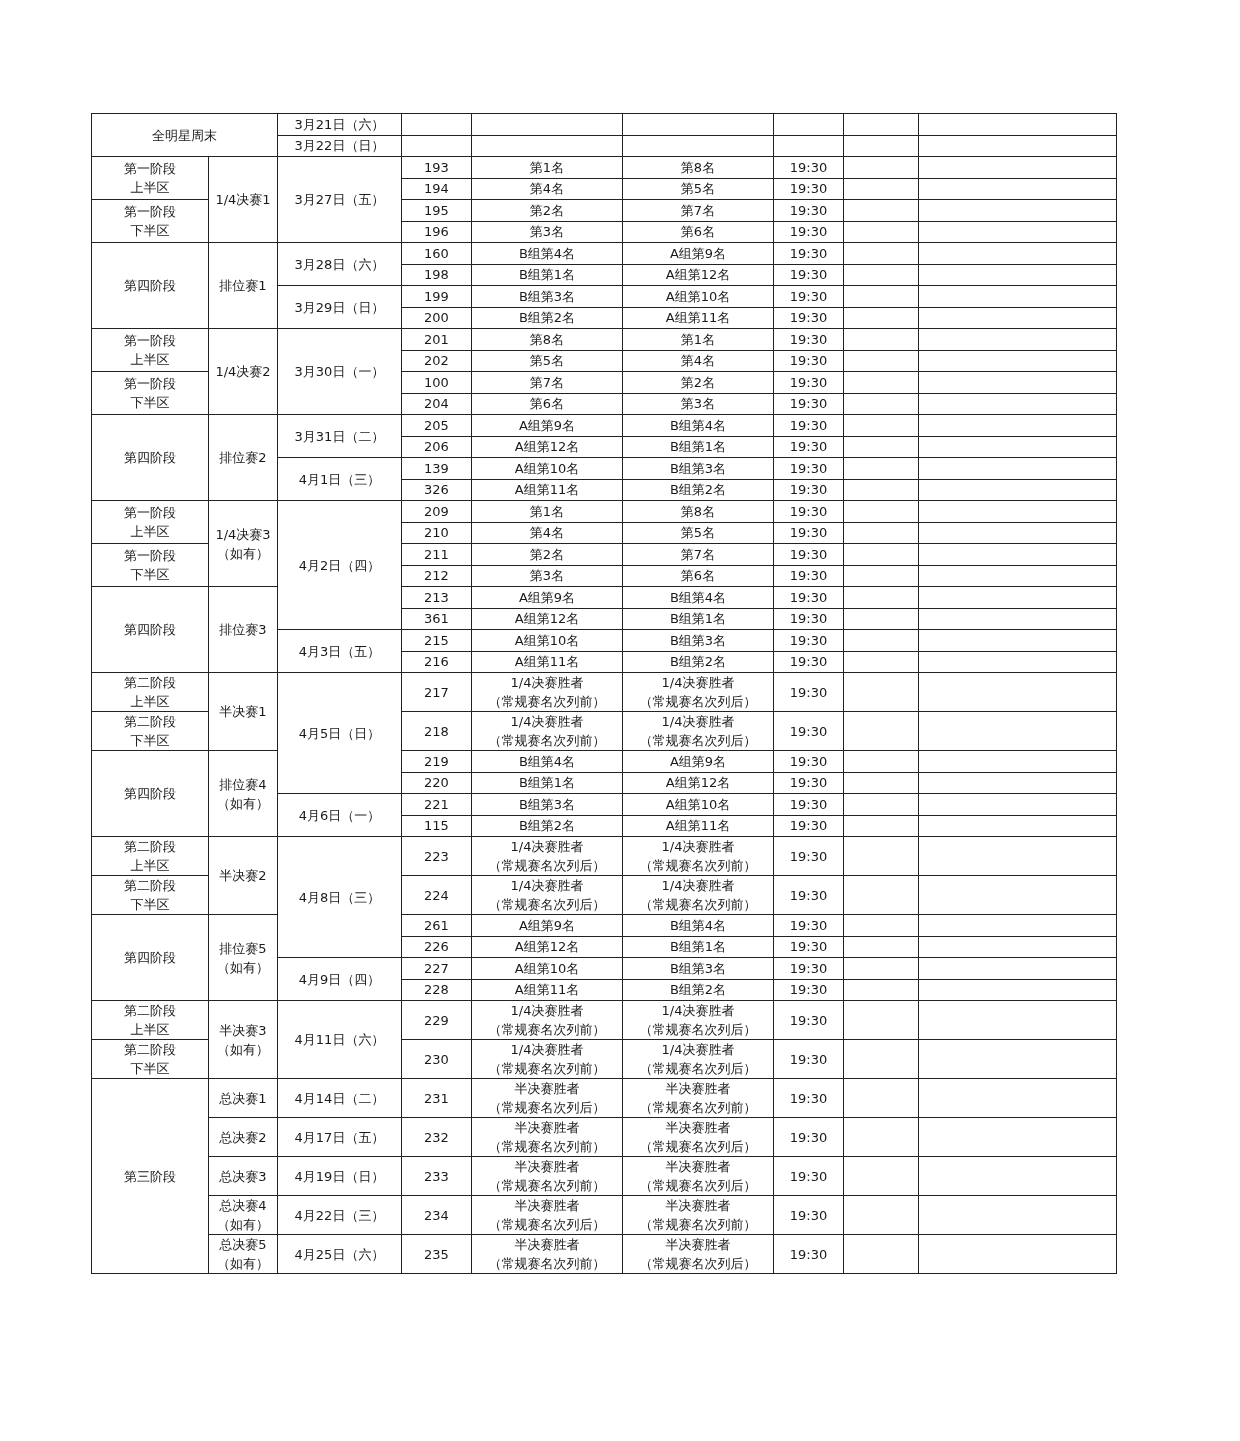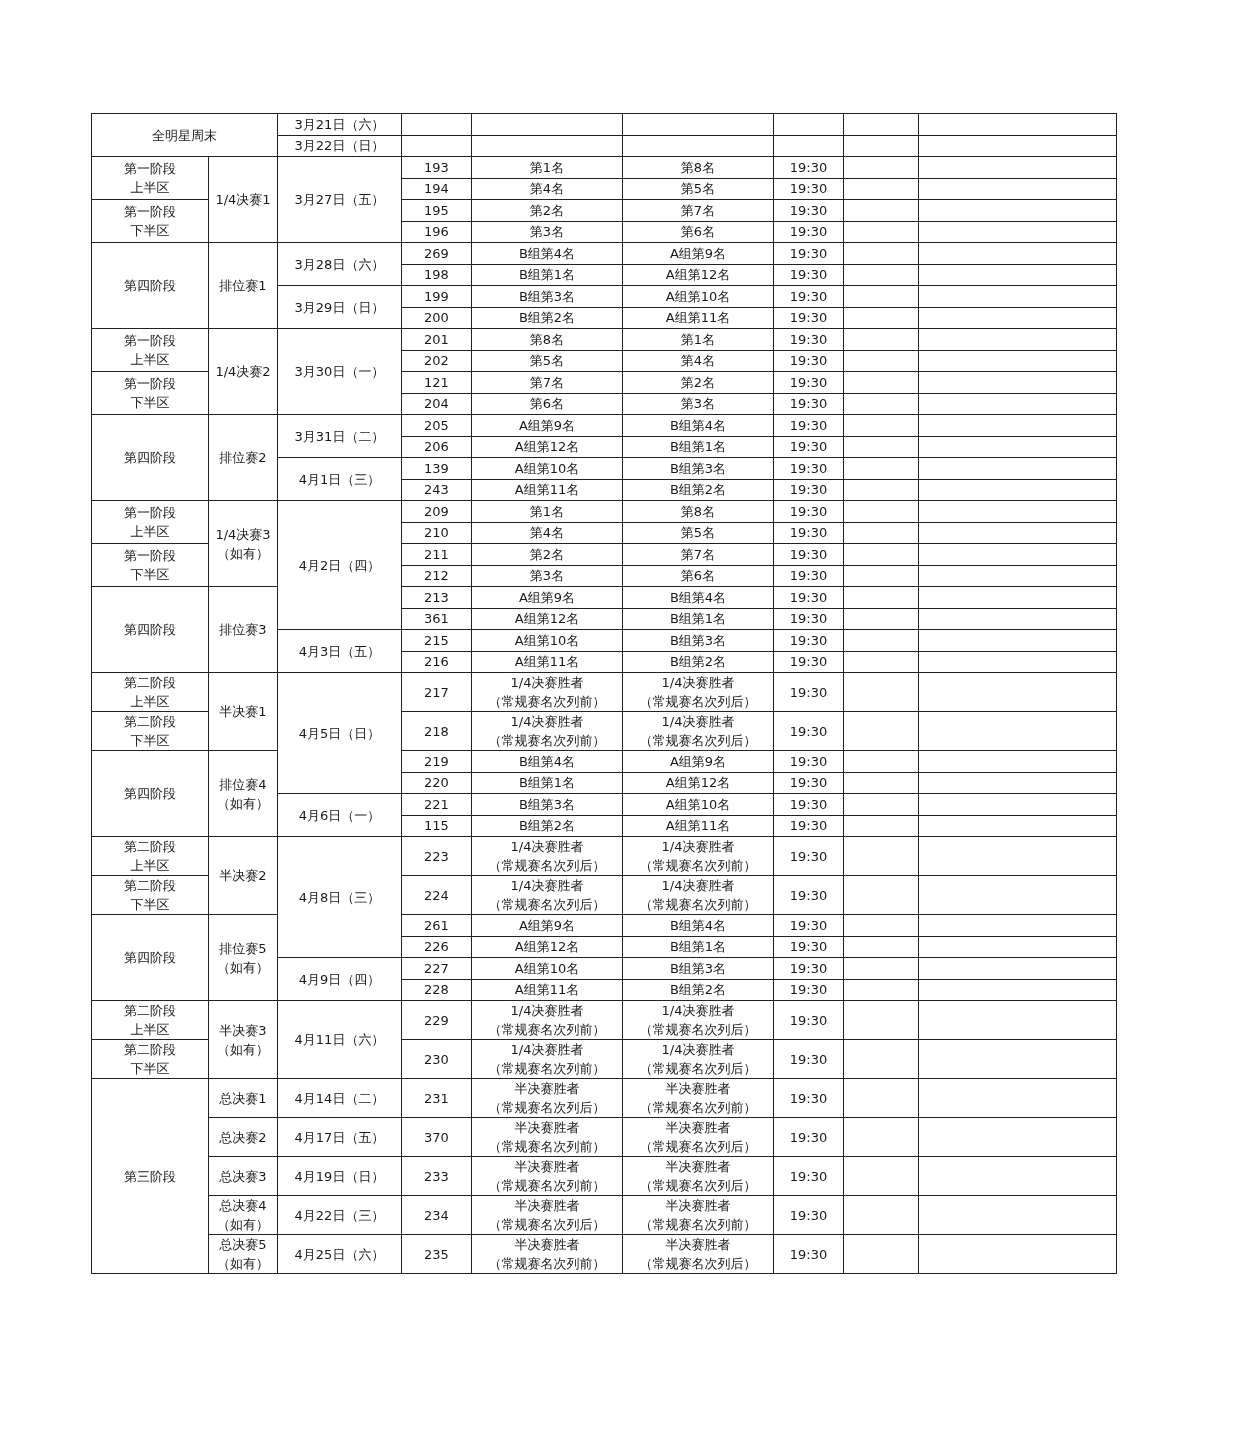"269" td { text: 269 -> 160 }
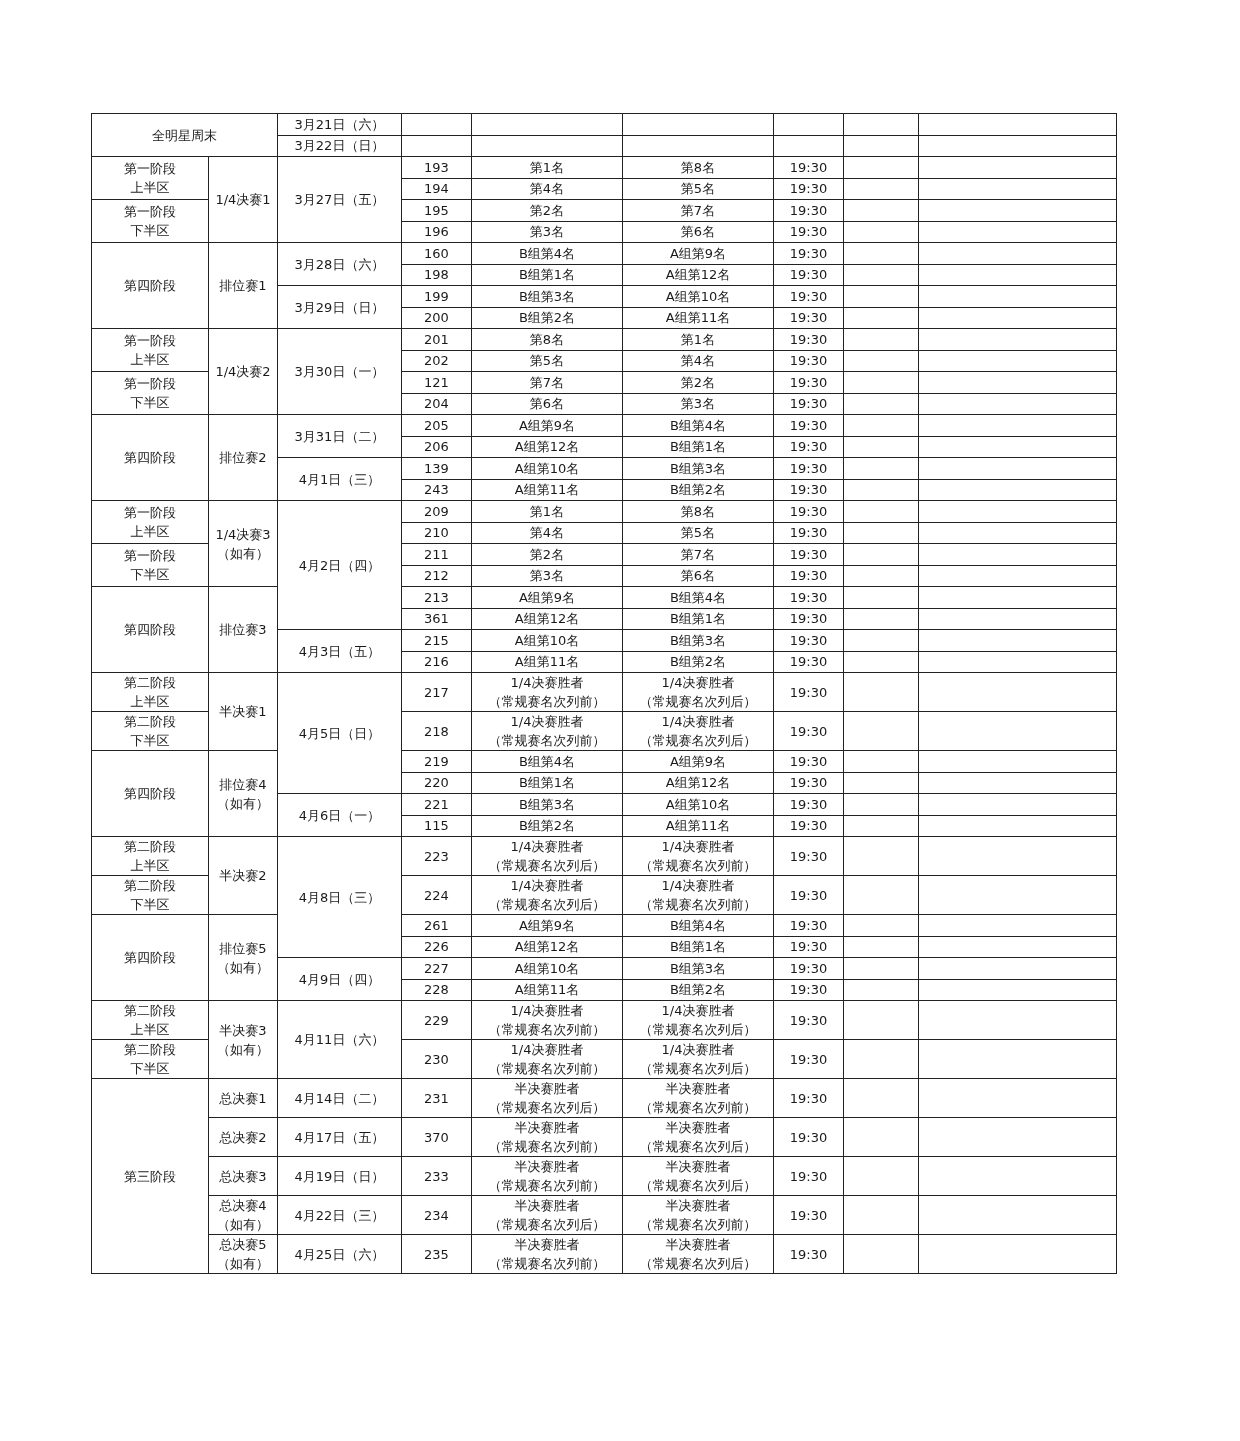"121" td { text: 121 -> 100 }
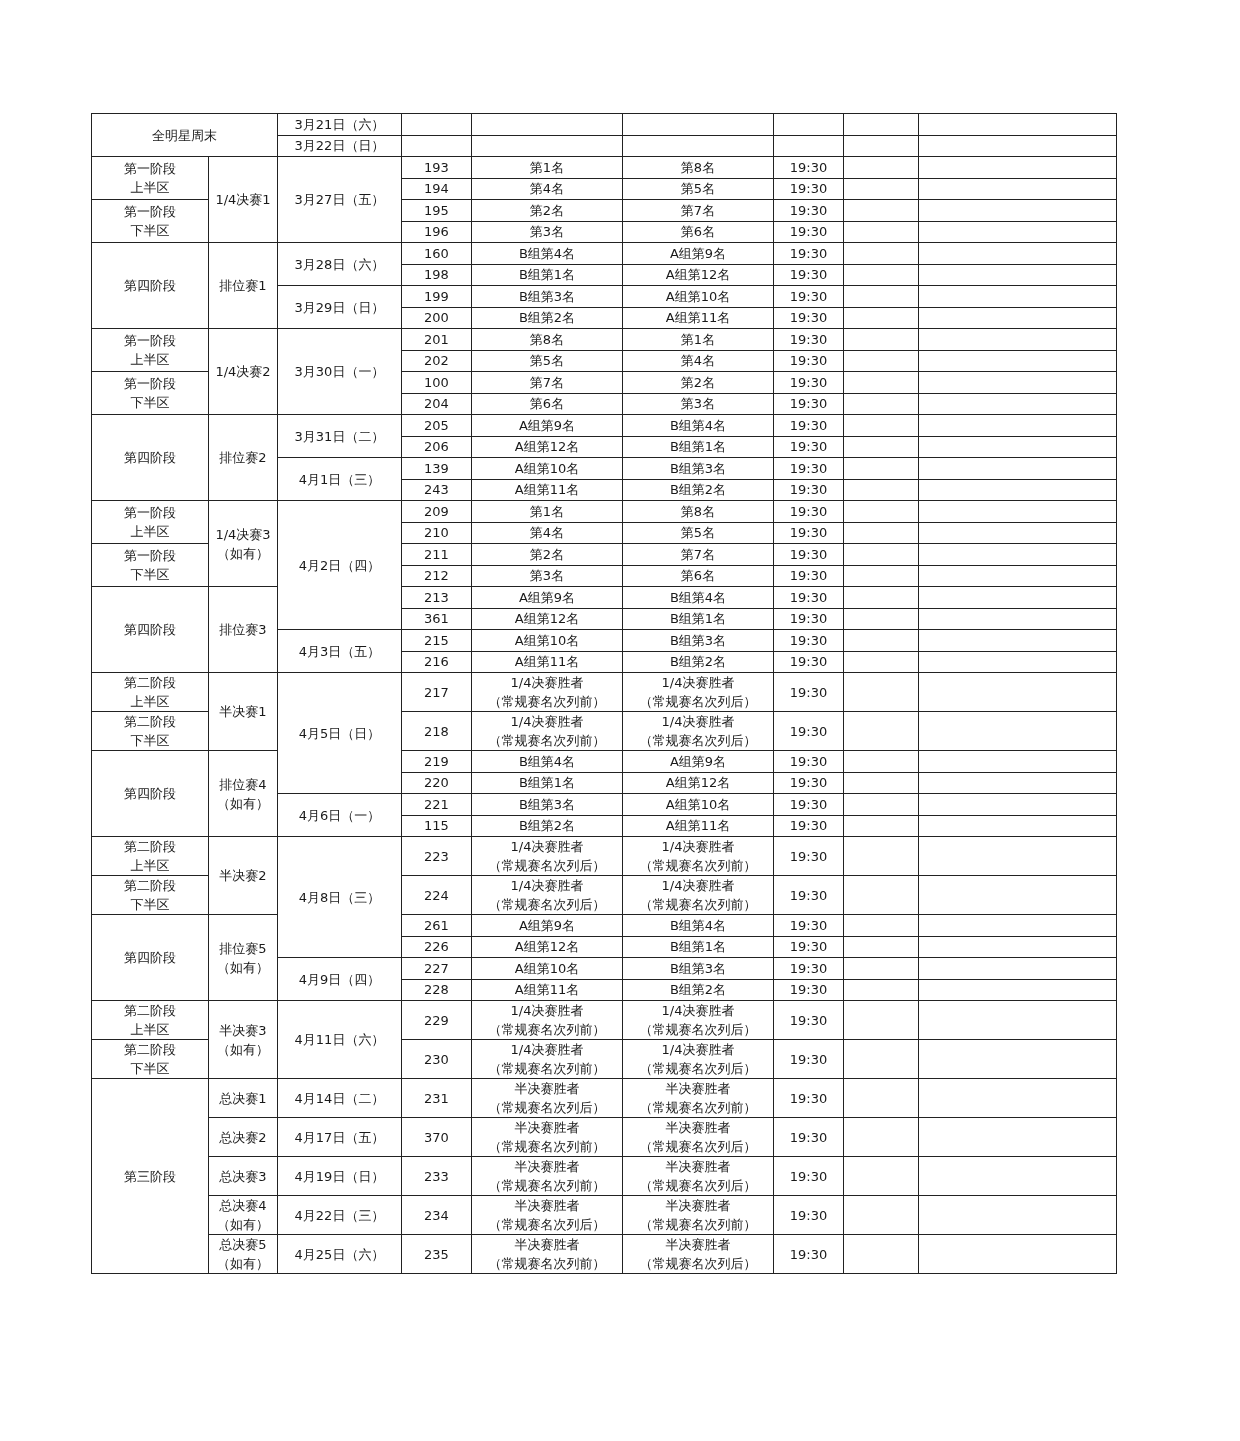"243" td { text: 243 -> 326 }
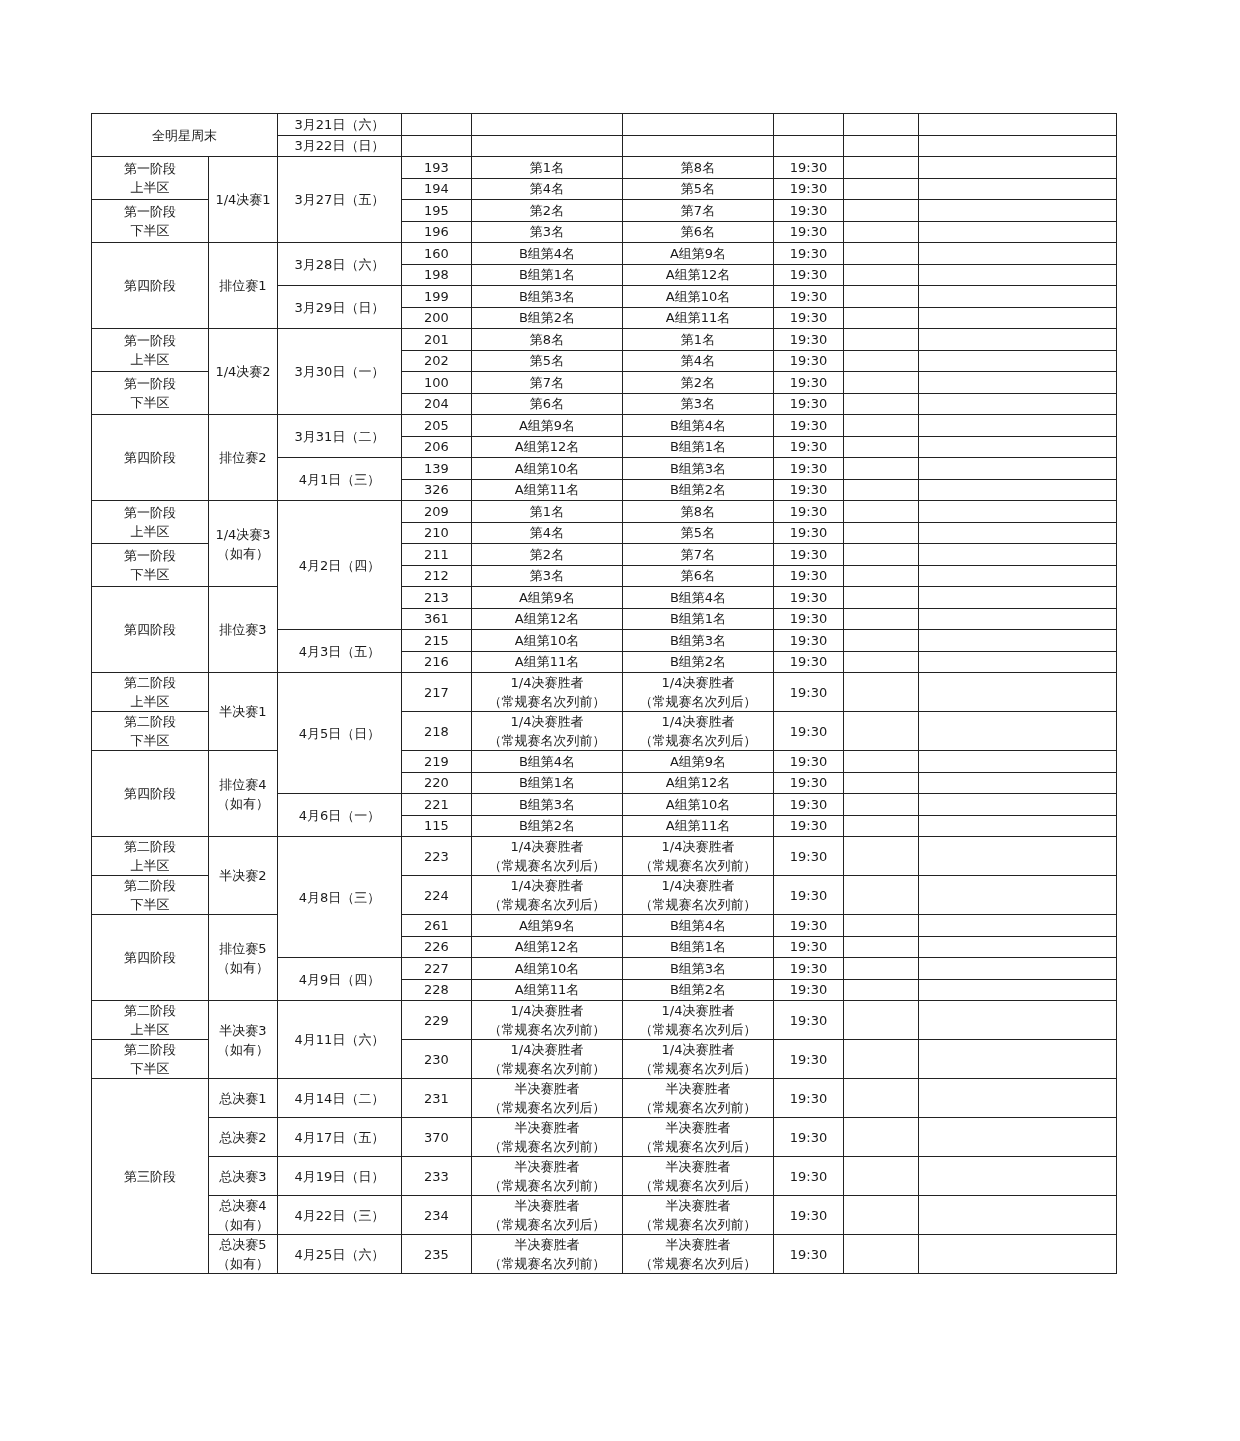"370" td { text: 370 -> 232 }
